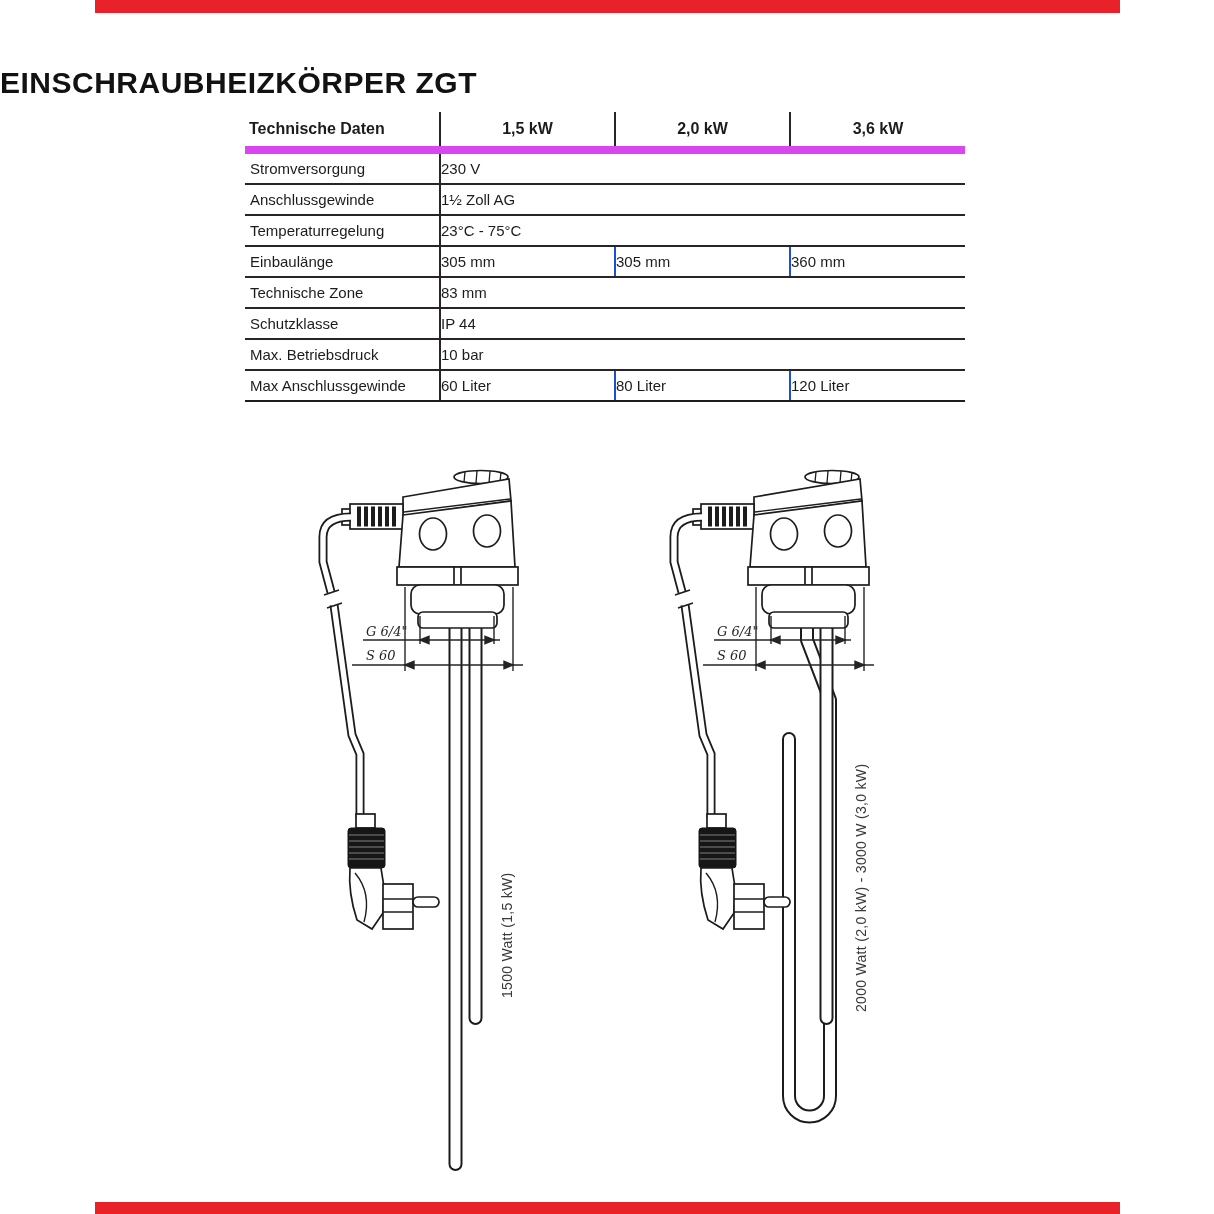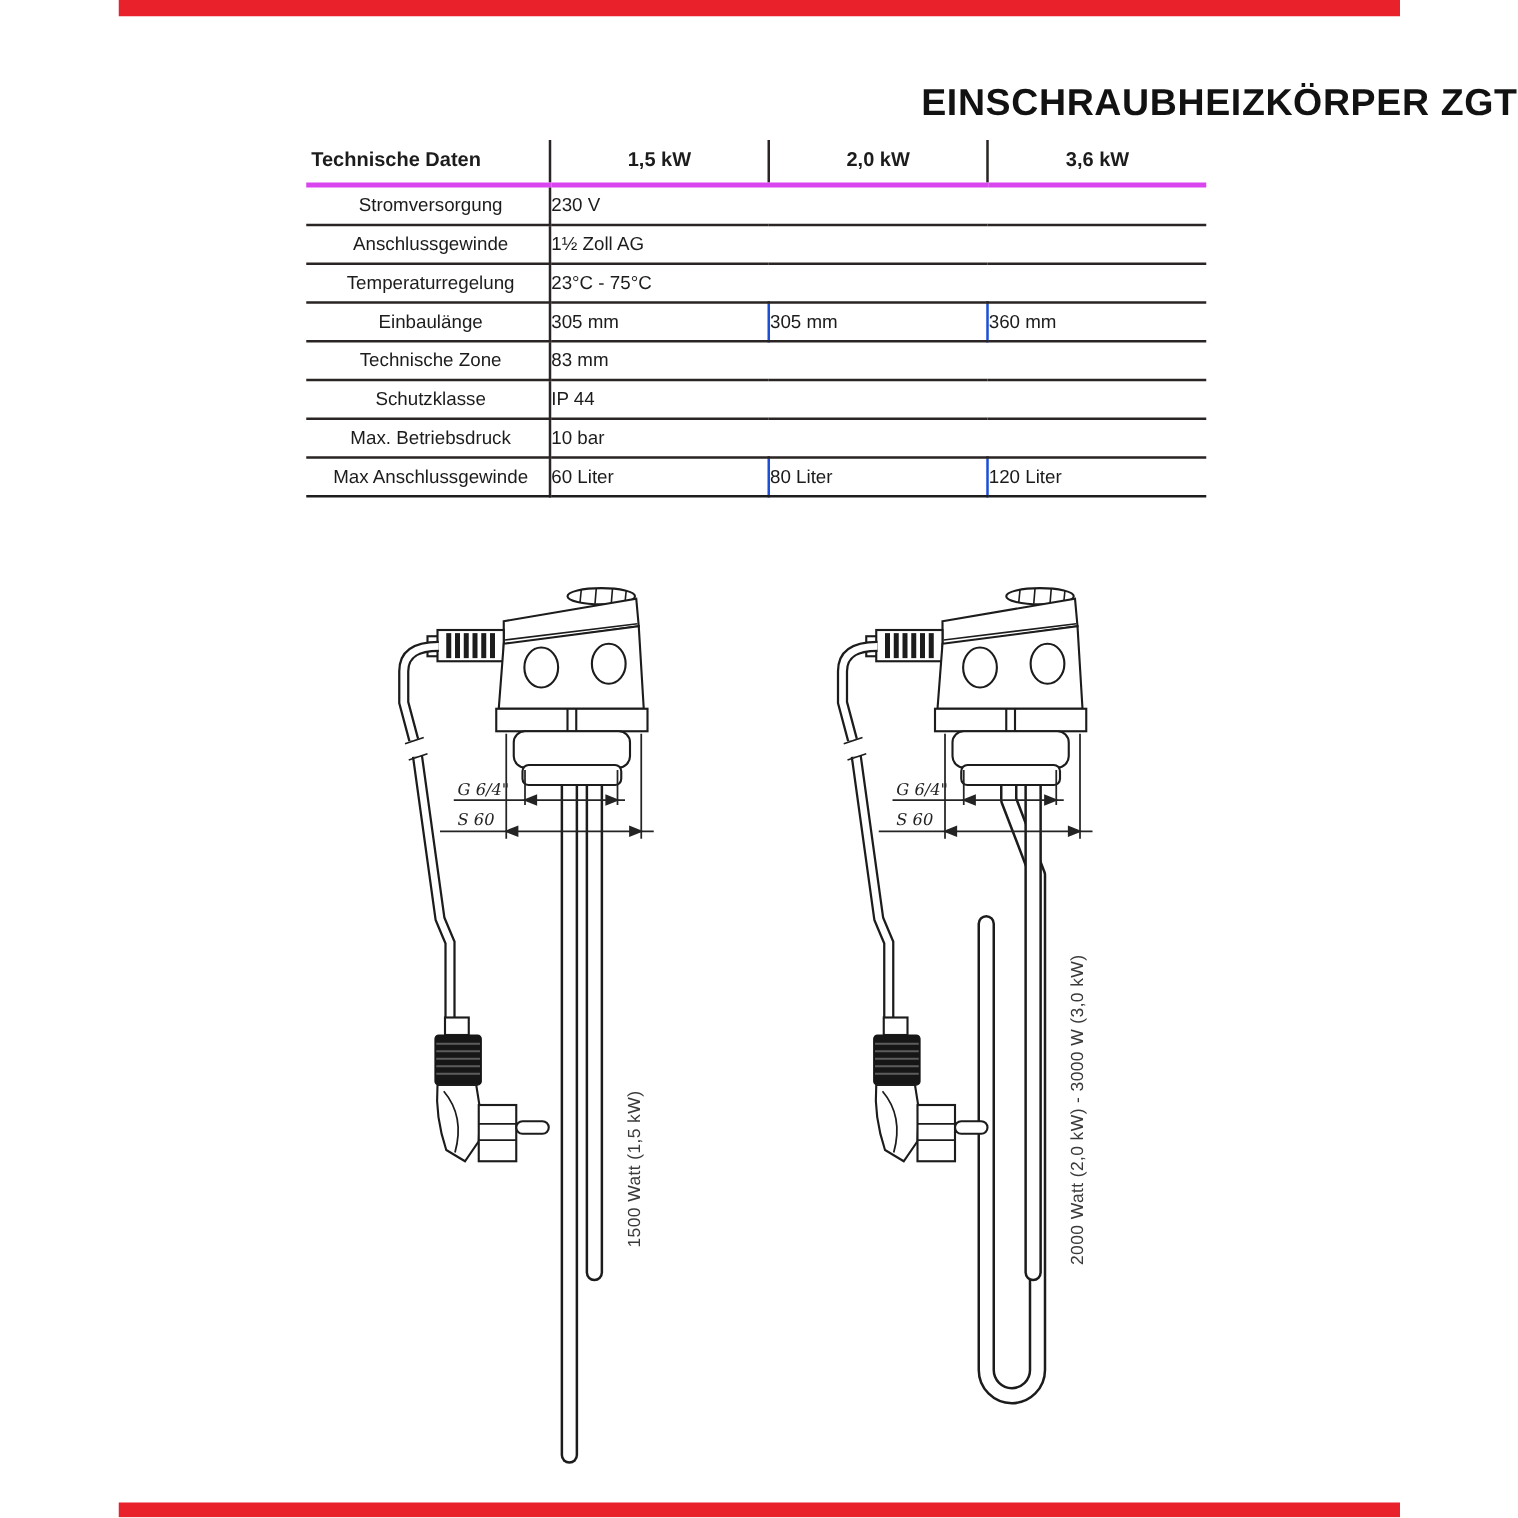"EINSCHRAUBHEIZKÖRPER ZGT" .title { text-align: right -> left }
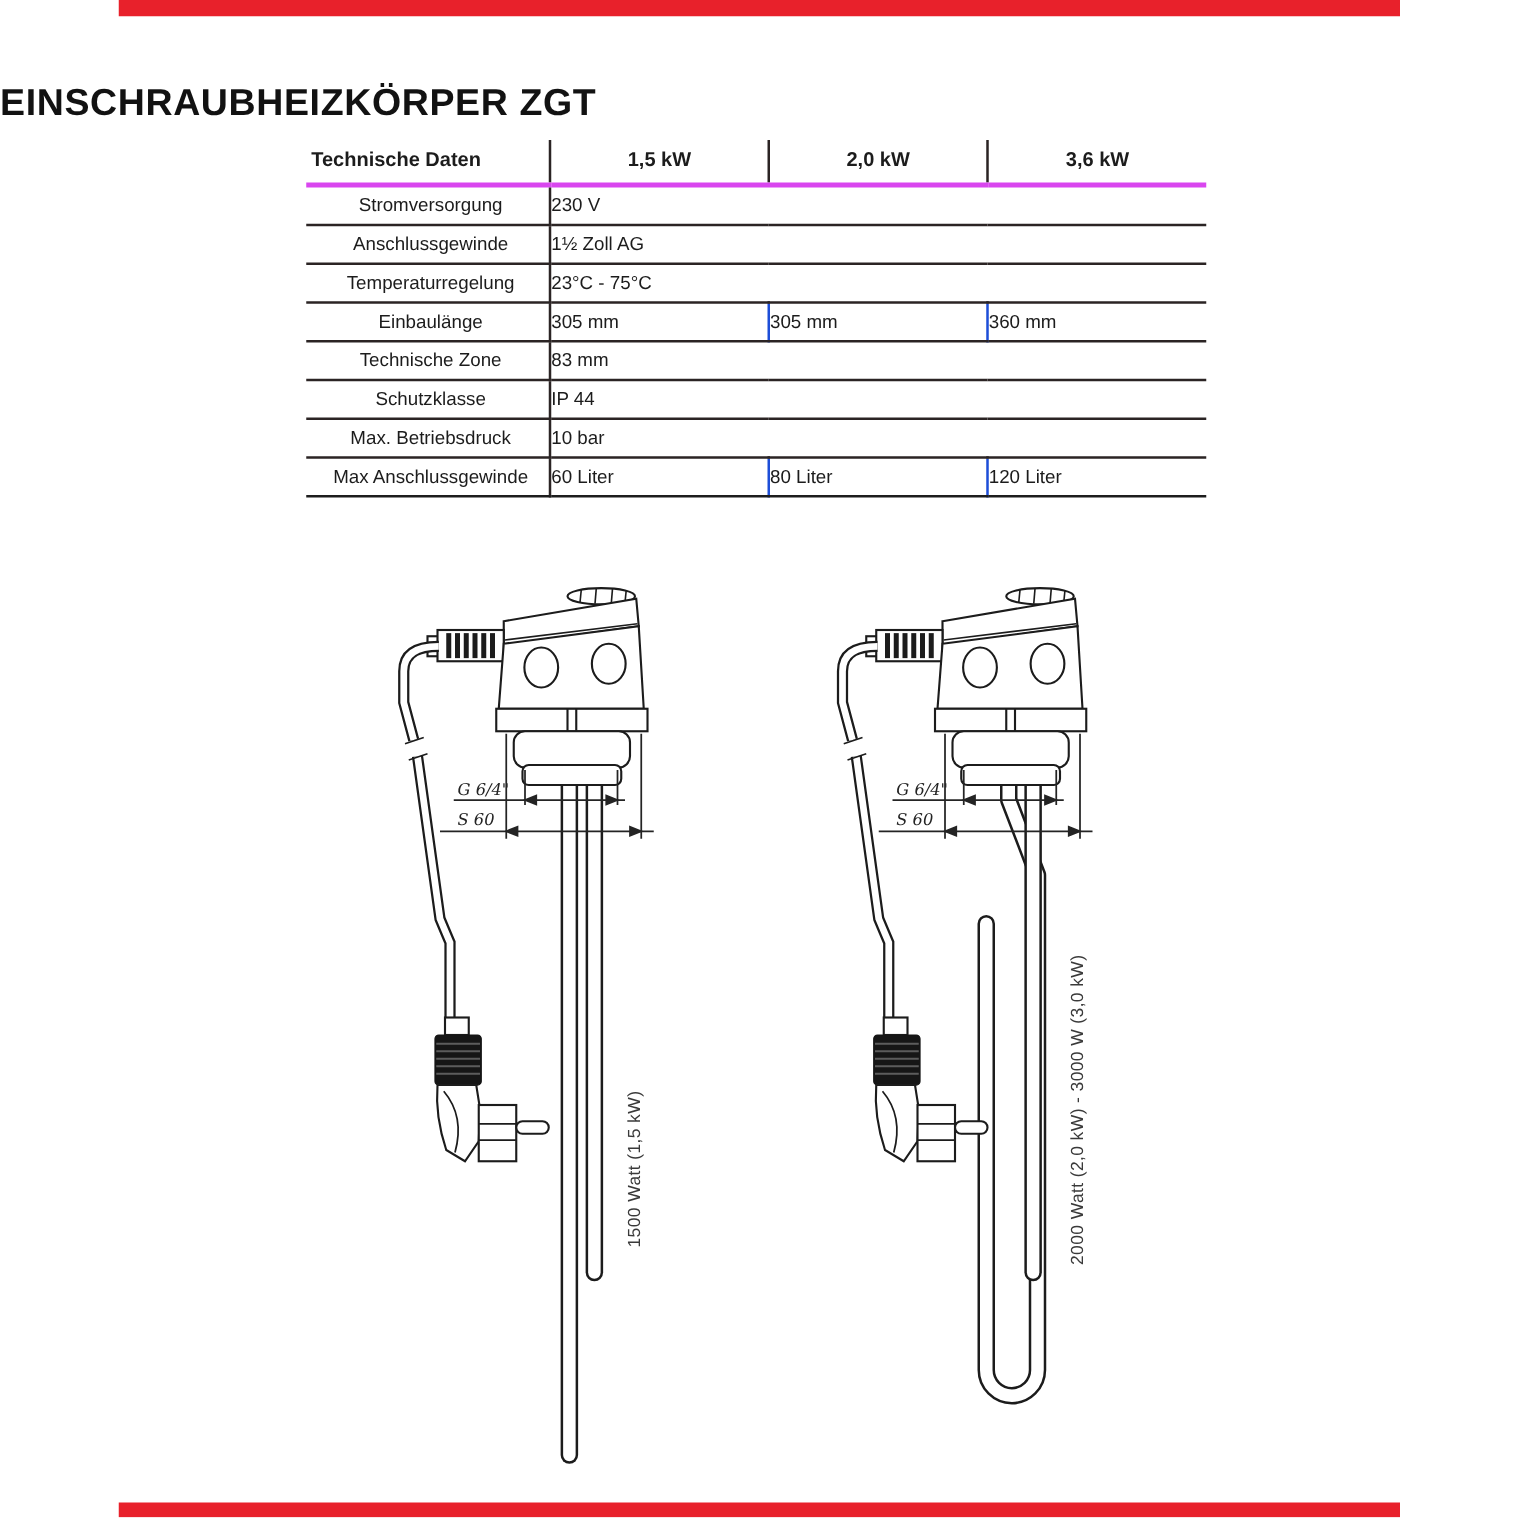"Technische Daten" table.tech th { border-bottom: 4px solid #d946ef -> 8px solid #d946ef }
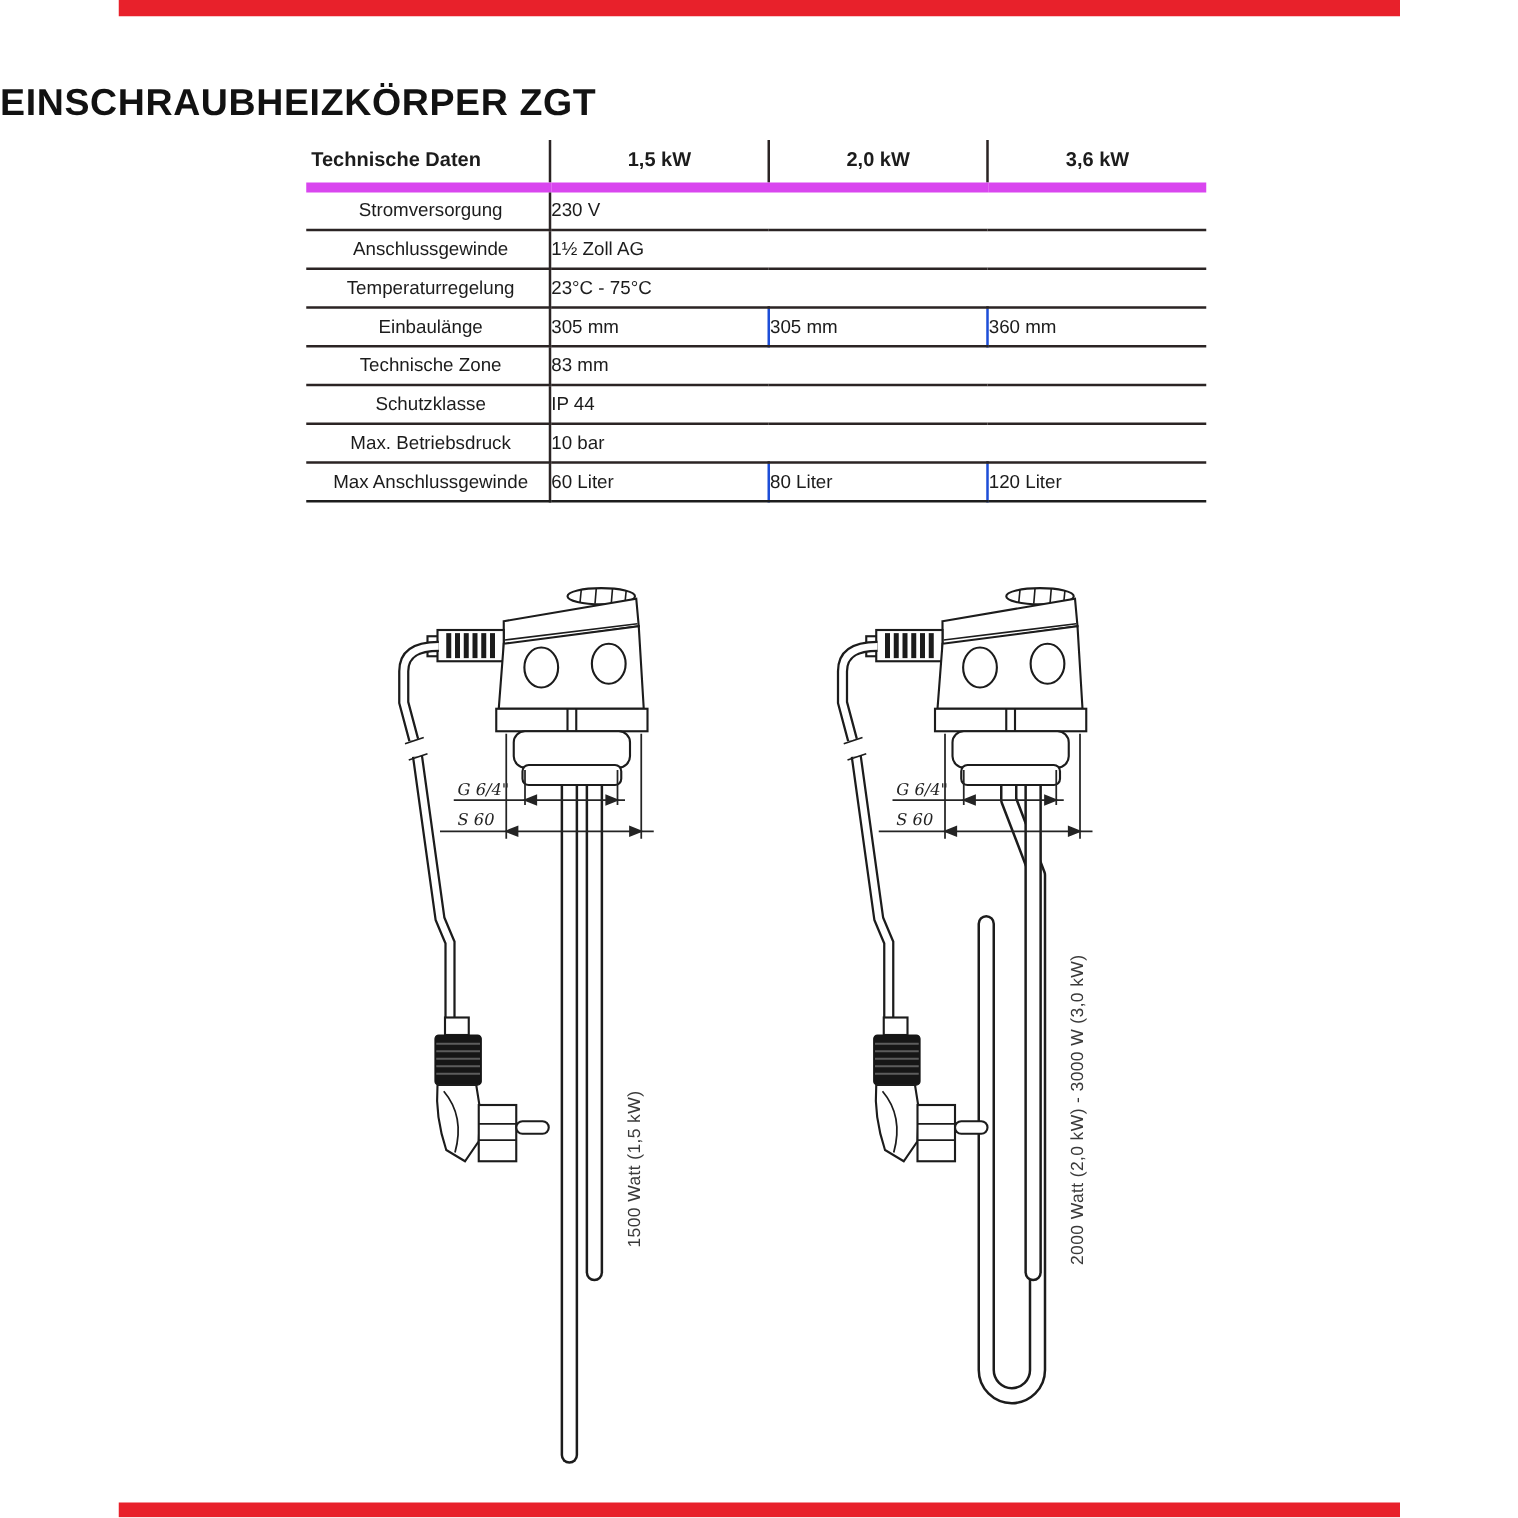"Stromversorgung" table.tech td.lbl { text-align: center -> left }
